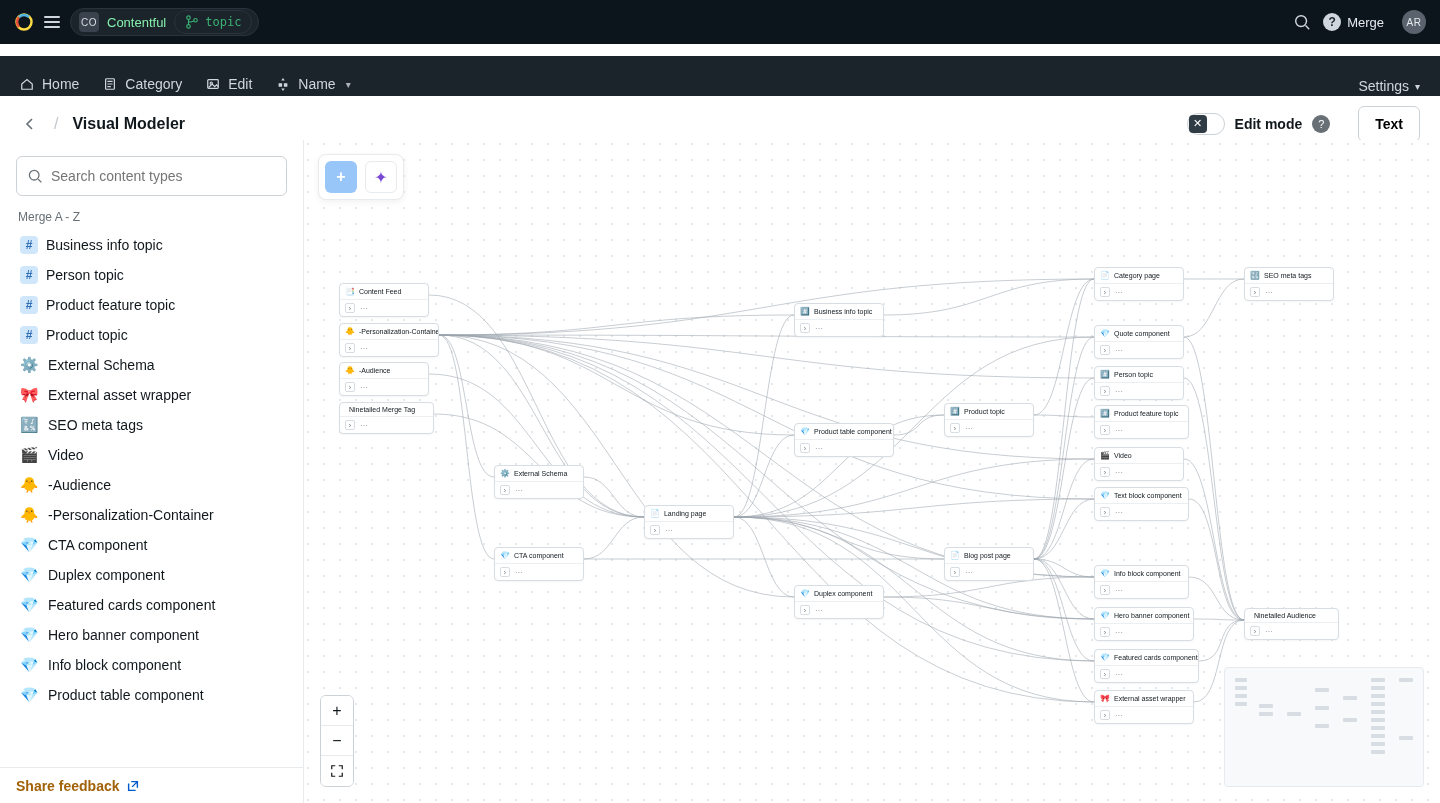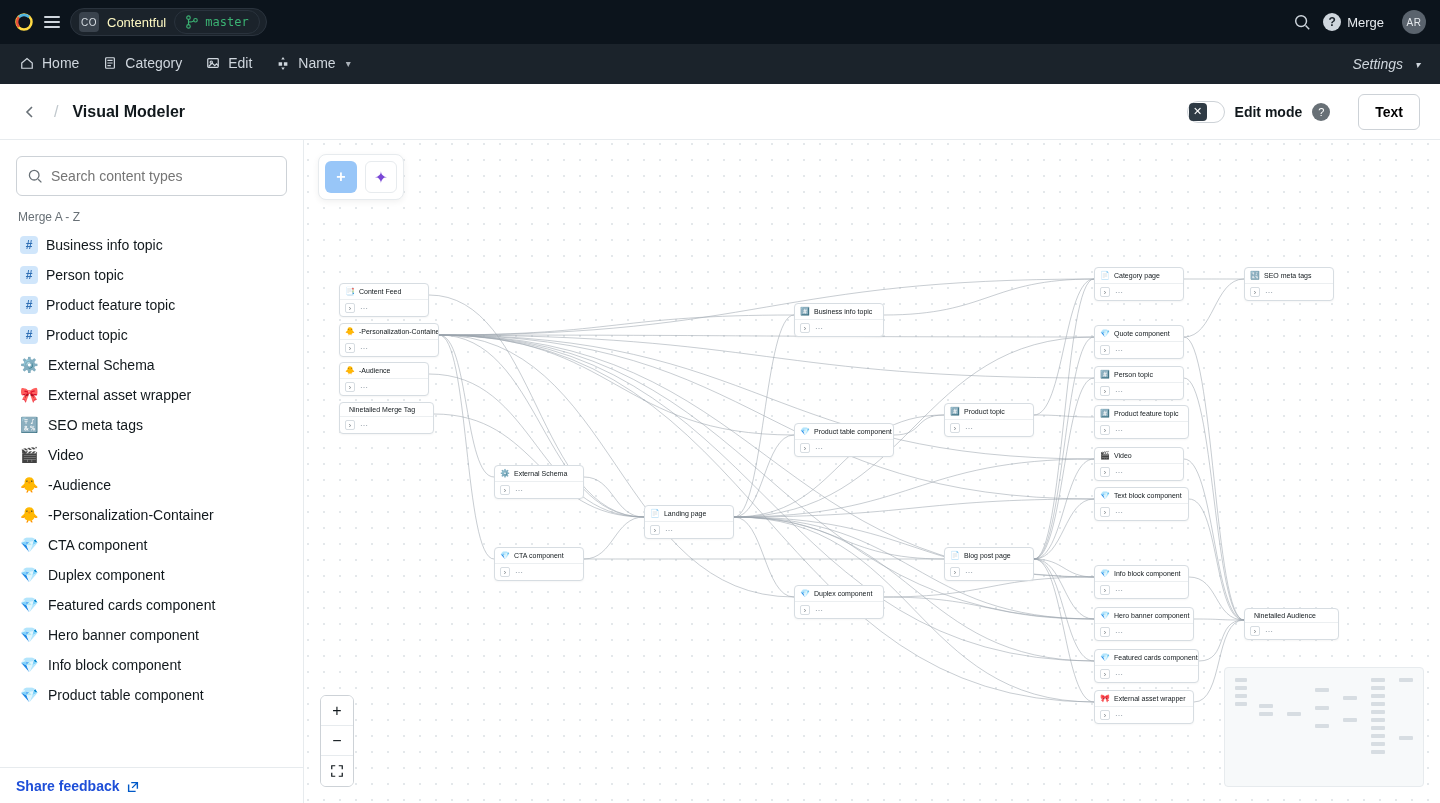"Contentful" .org-name { color: #fef9c3 -> #86efac }
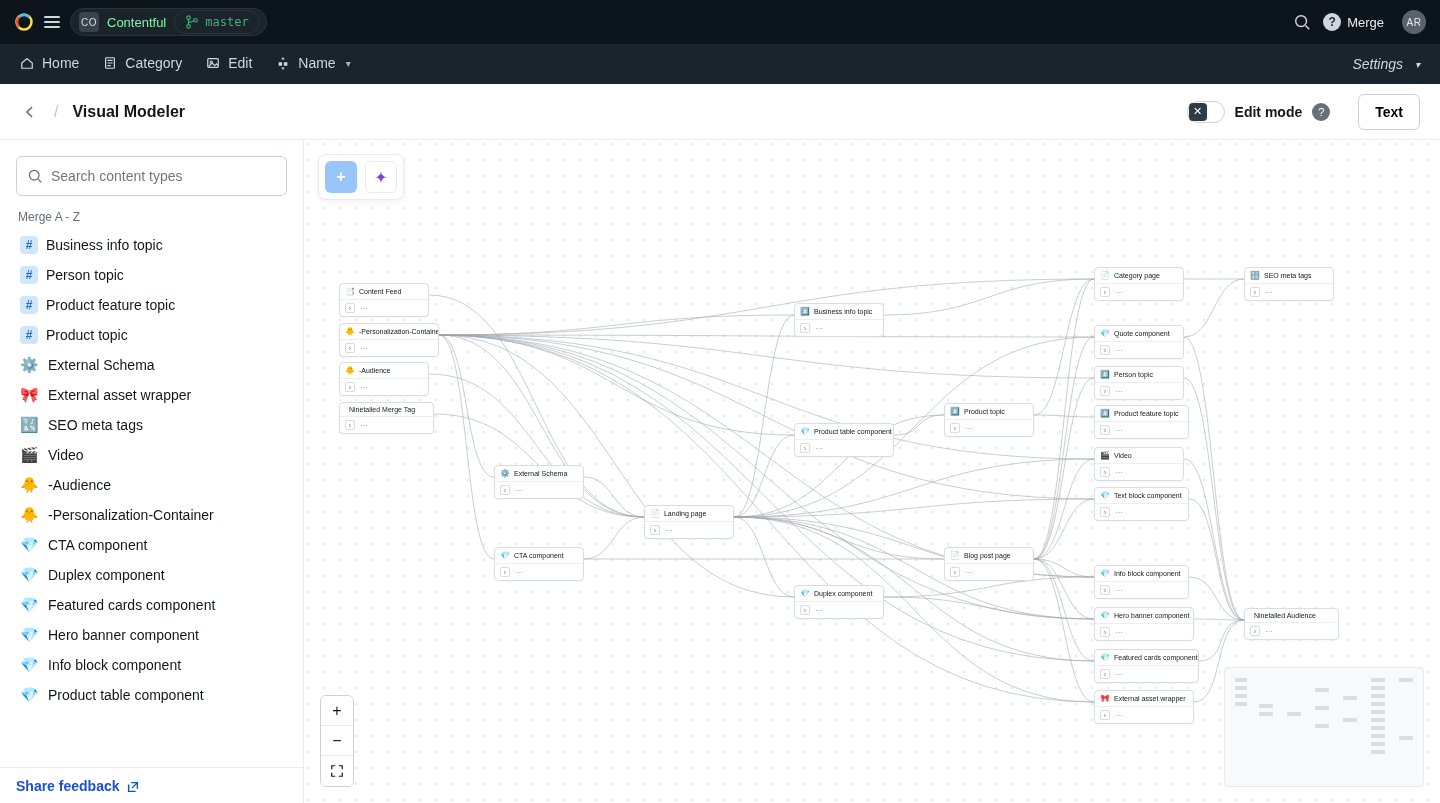"master" span { text: master -> topic }
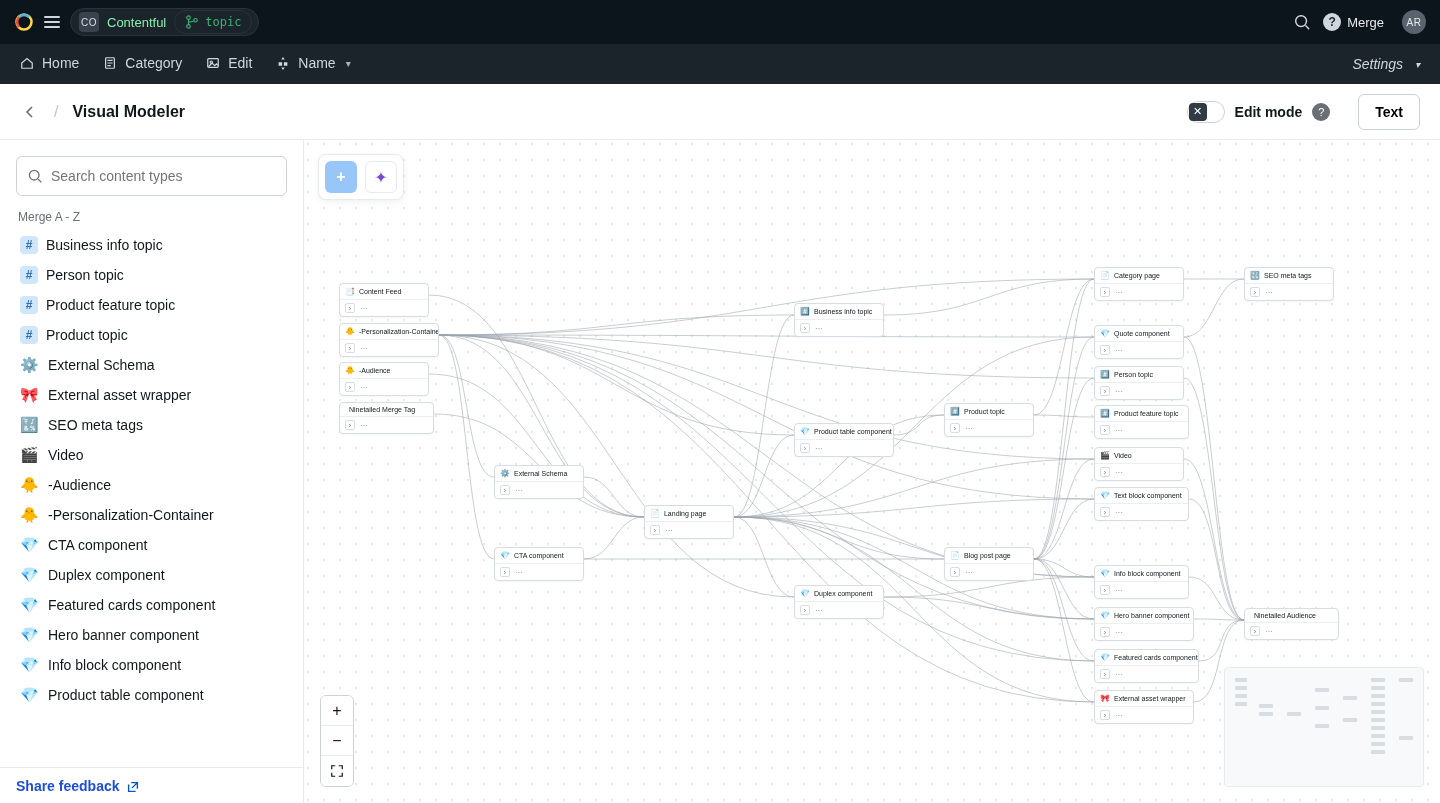"Home" .nav { align-items: center -> flex-end; margin-top: none -> 12px; padding: 12px 8px -> 2px 8px }
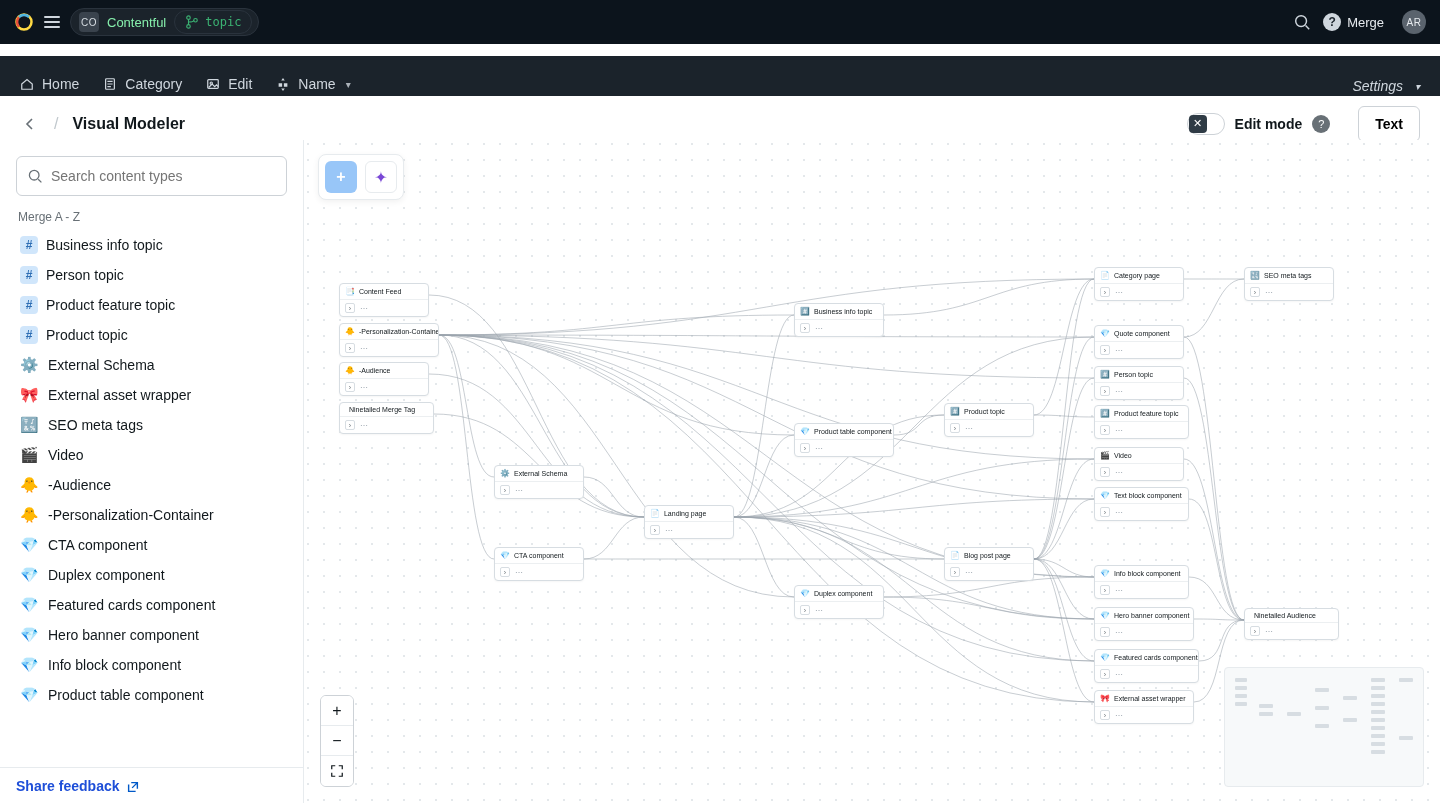"Settings" .nav-settings { font-style: italic -> none; gap: 12px -> 6px }
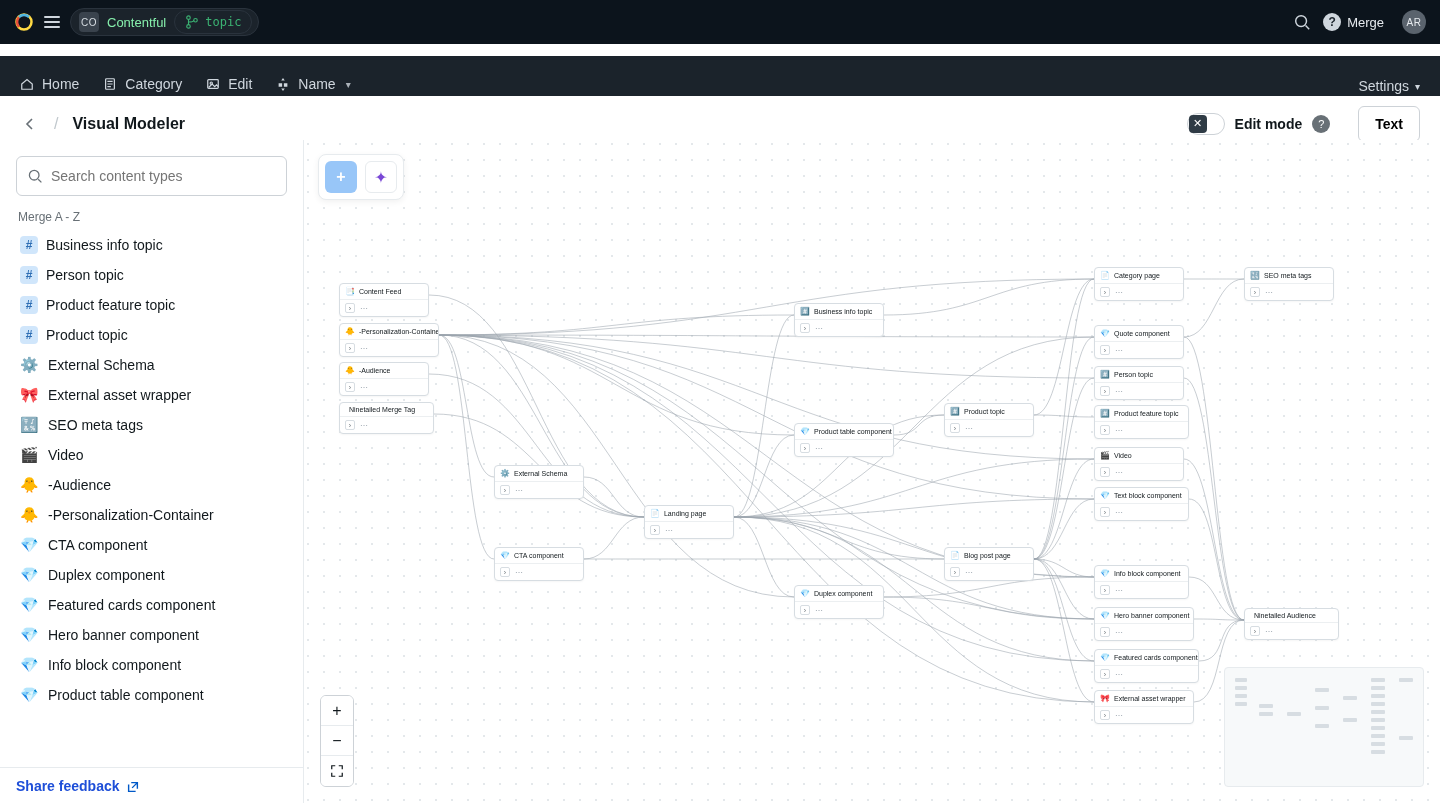"Share feedback" .feedback-link { align-items: flex-end -> center; color: #1d4ed8 -> #a16207 }
